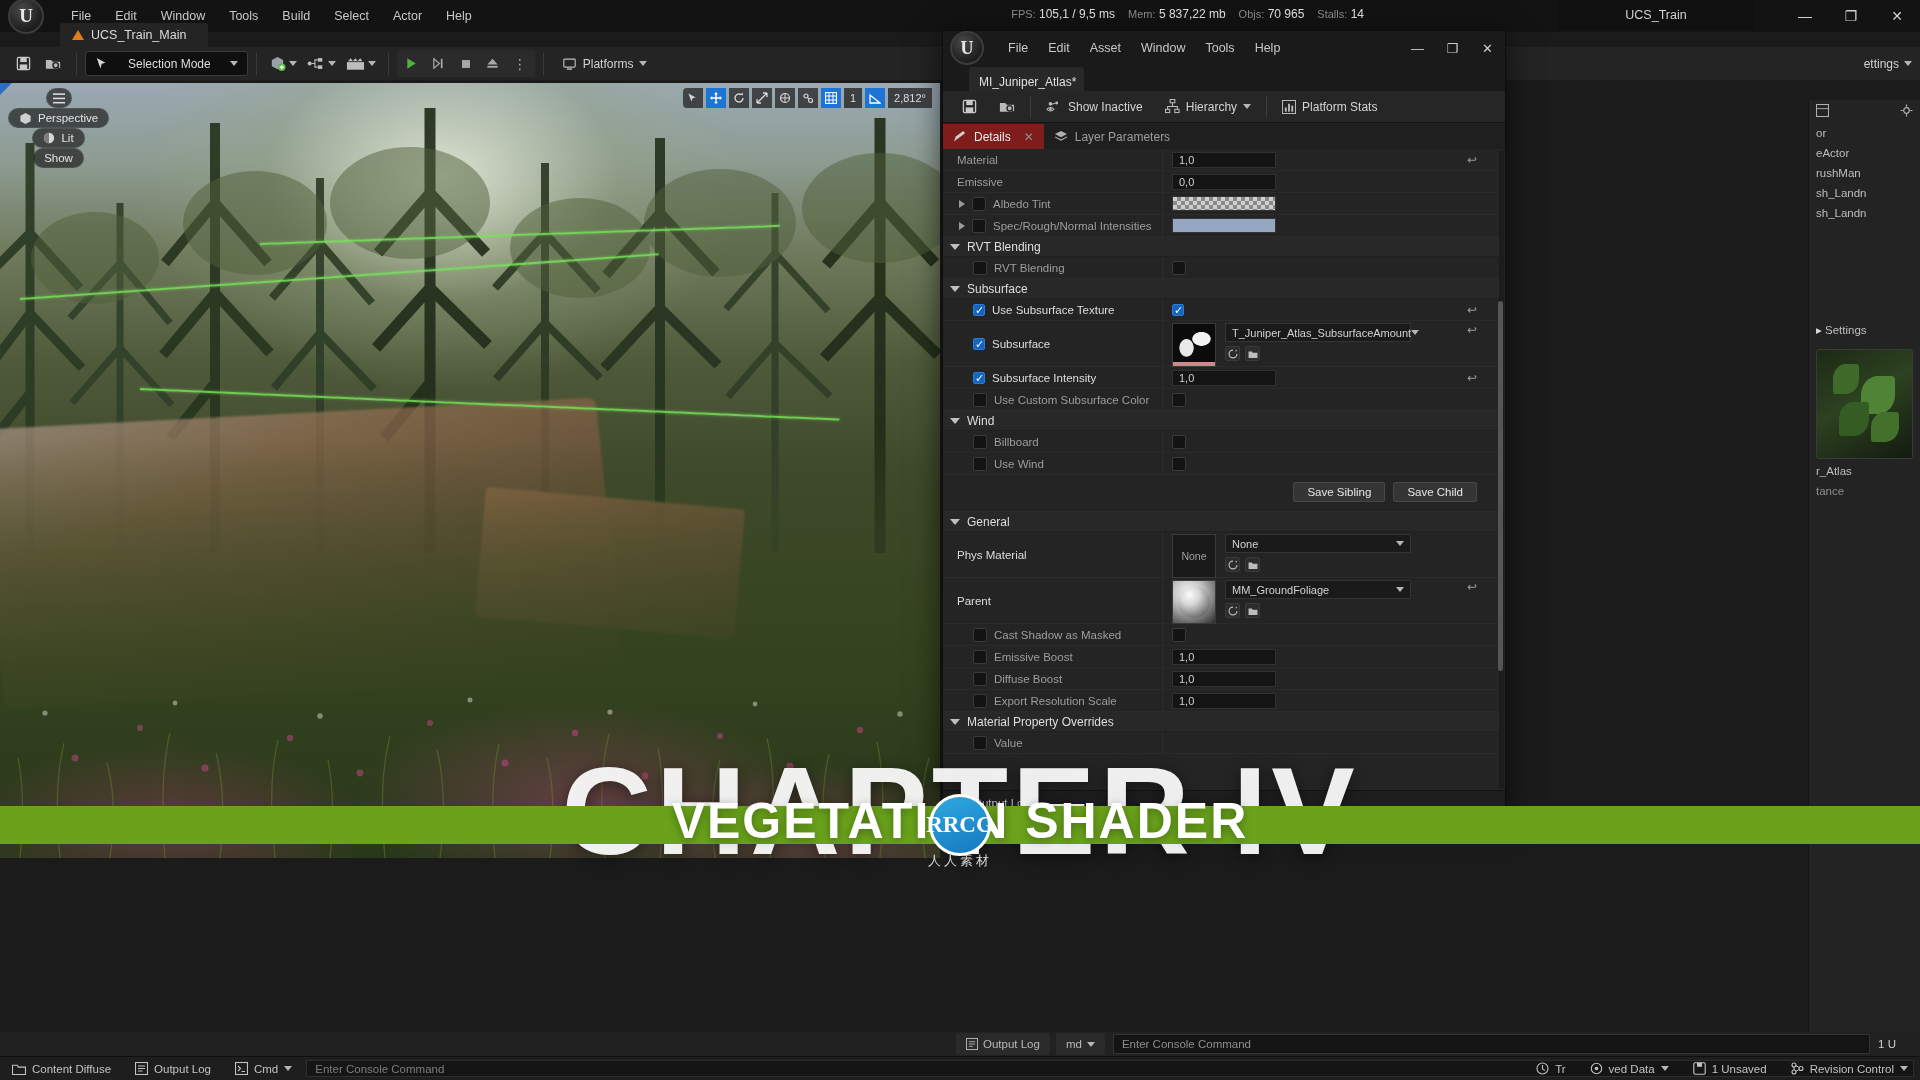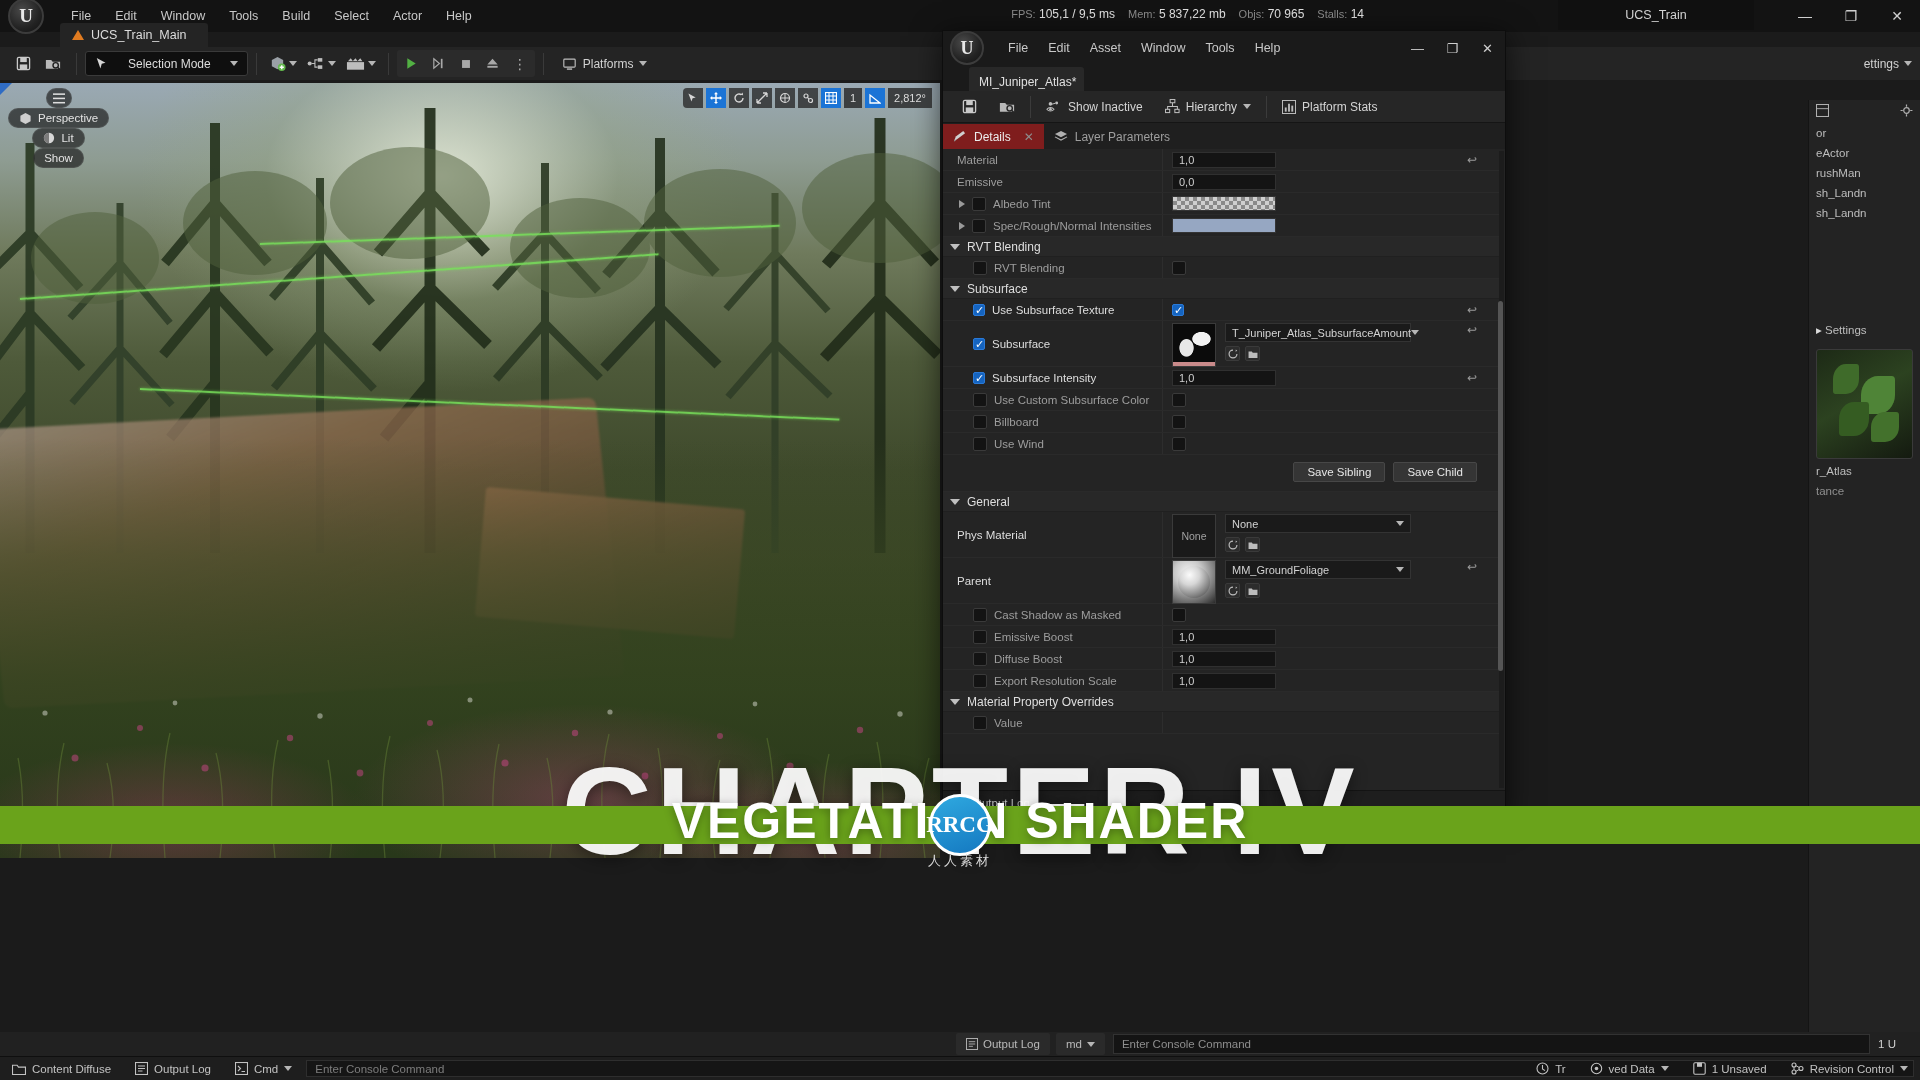"Wind" div.grouphdr { html: none -> <div> <span></span> <span>Wind</span> </div> }
